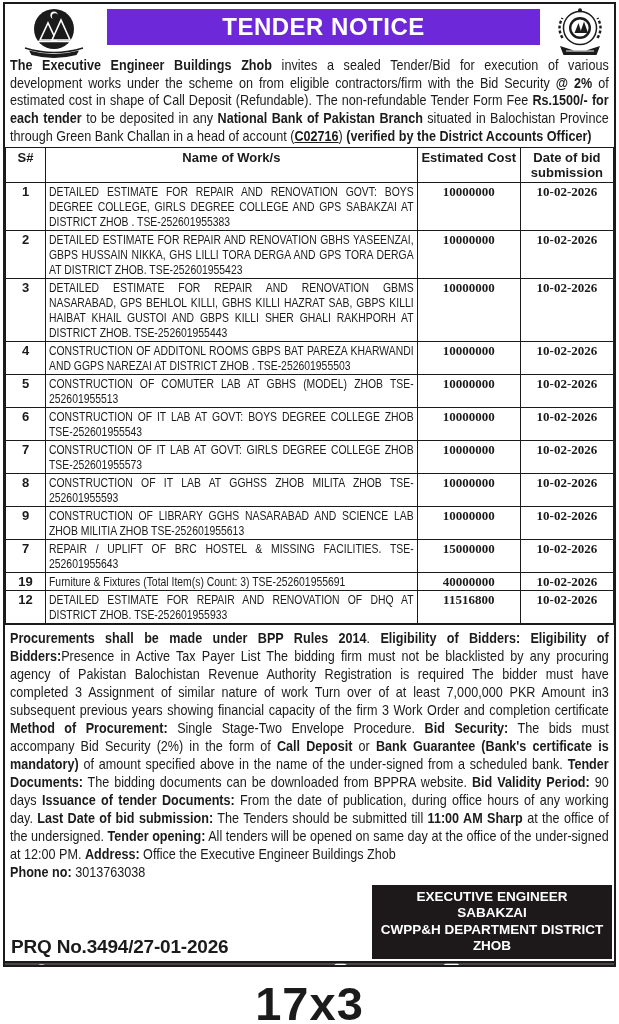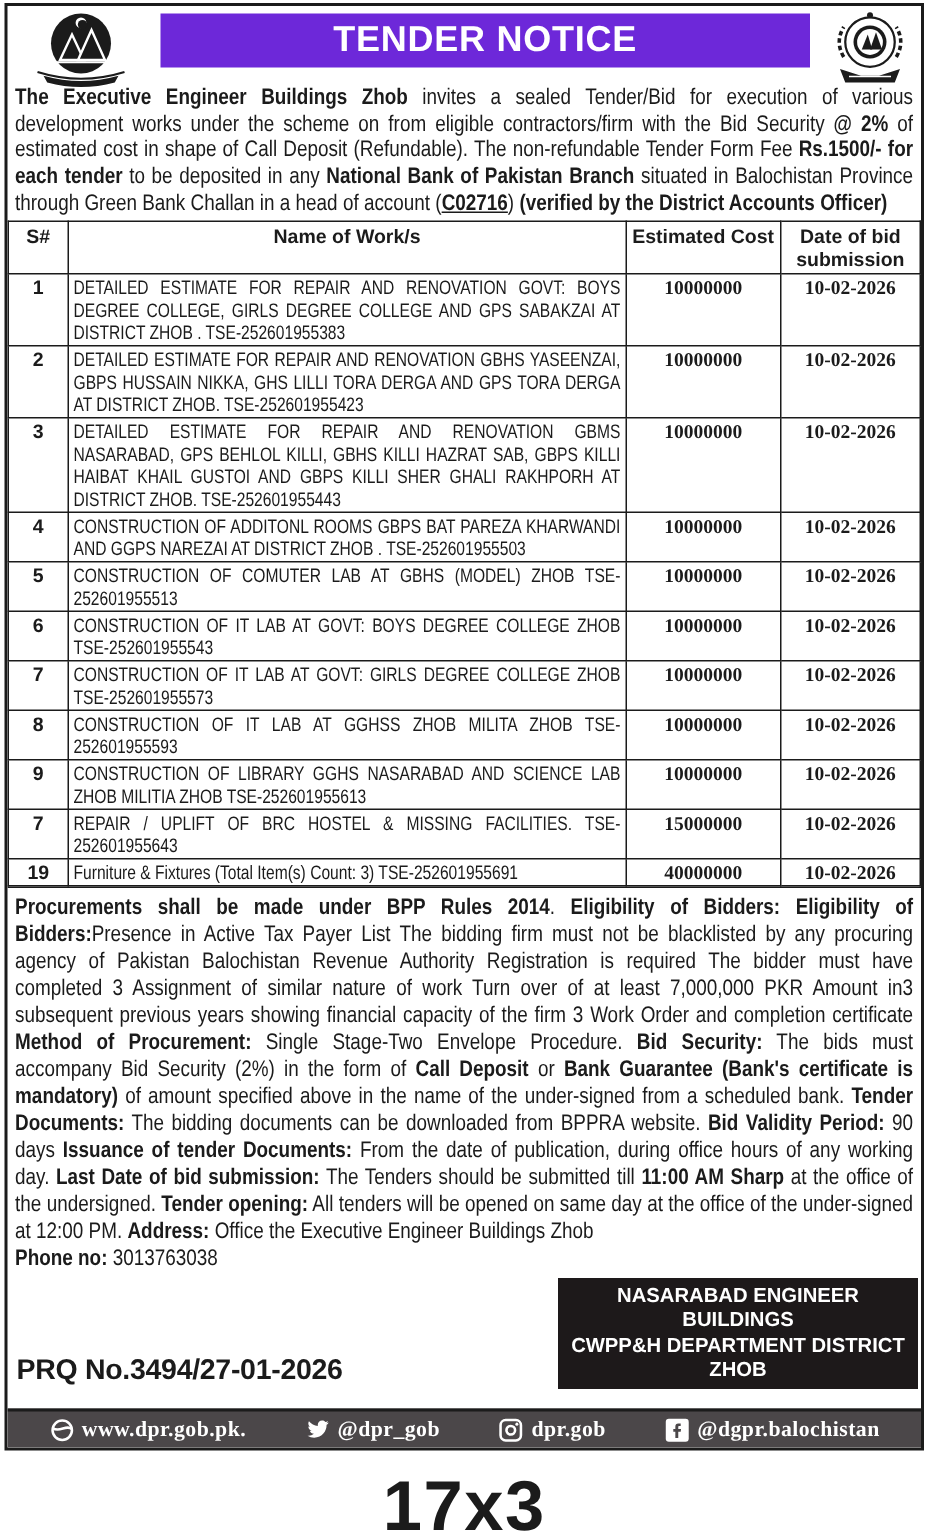"12" tr { html: none -> <tr> <td>12</td> <td> <div>DETAILED ESTIMATE FOR REPAIR AND RENOVATION OF DHQ AT DISTRICT ZHOB. TSE-252601955933</div> </td> <td>11516800</td> <td>10-02-2026</td> </tr> }
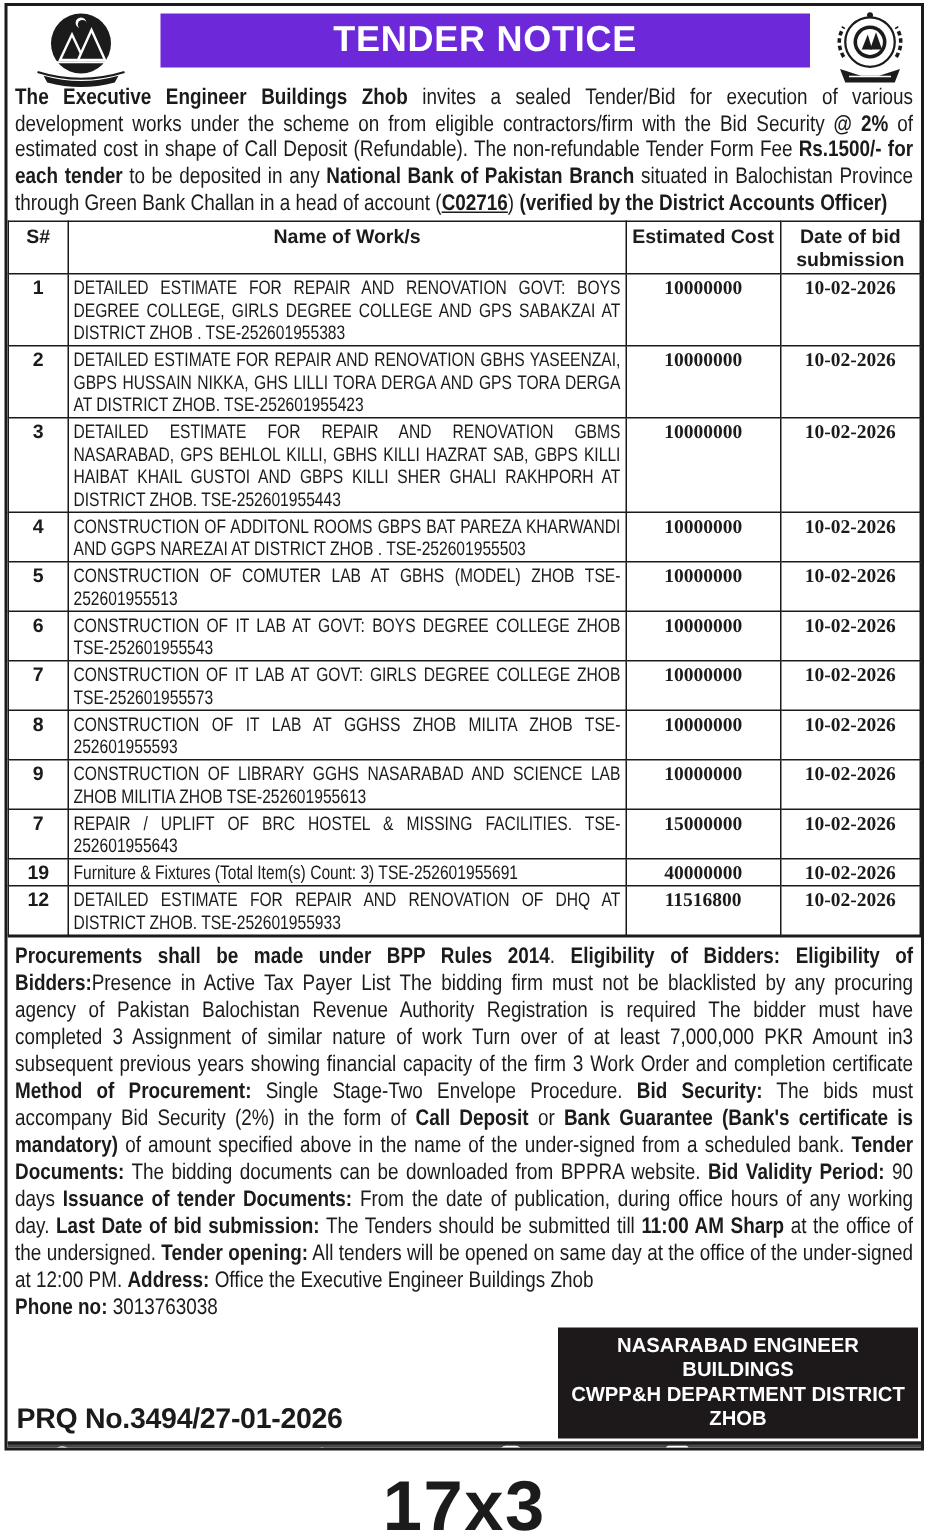"NASARABAD ENGINEER BUILDINGS" div { text: NASARABAD ENGINEER BUILDINGS -> EXECUTIVE ENGINEER SABAKZAI }
